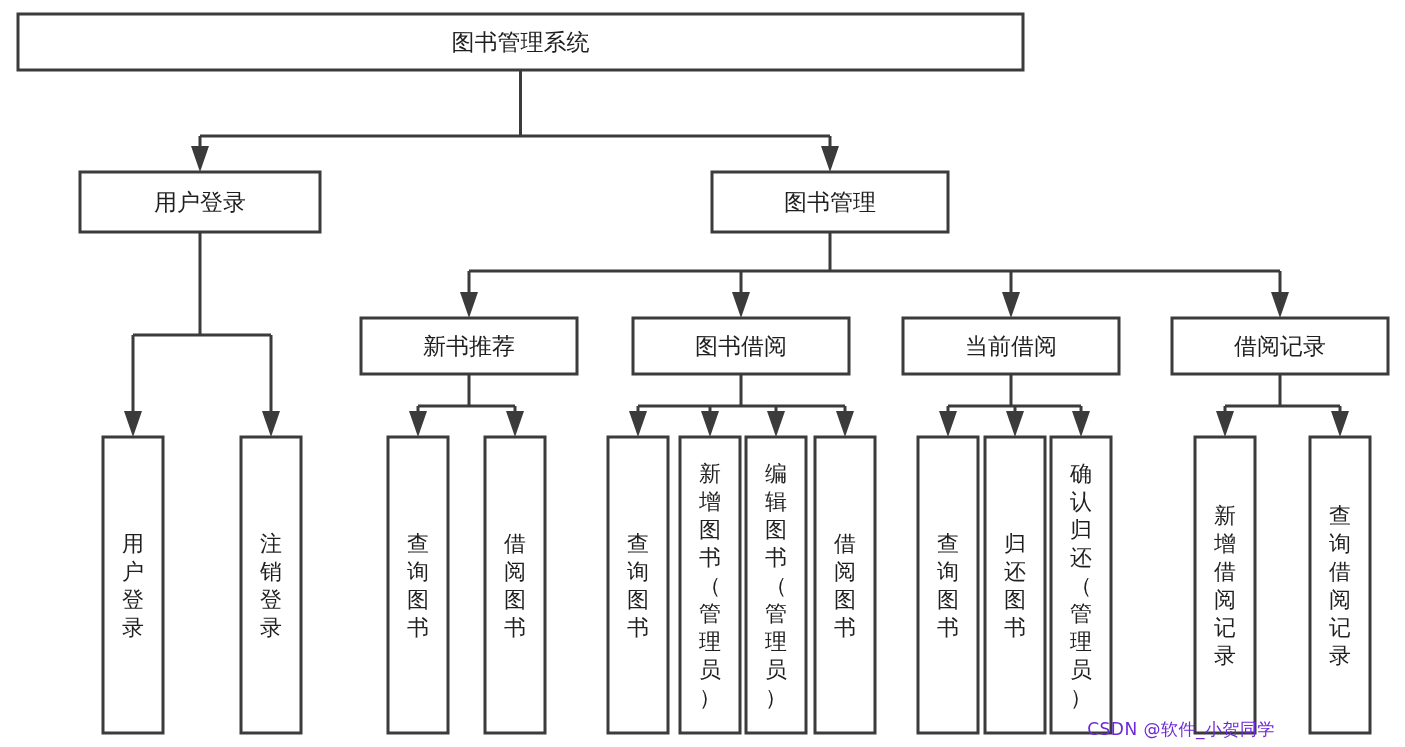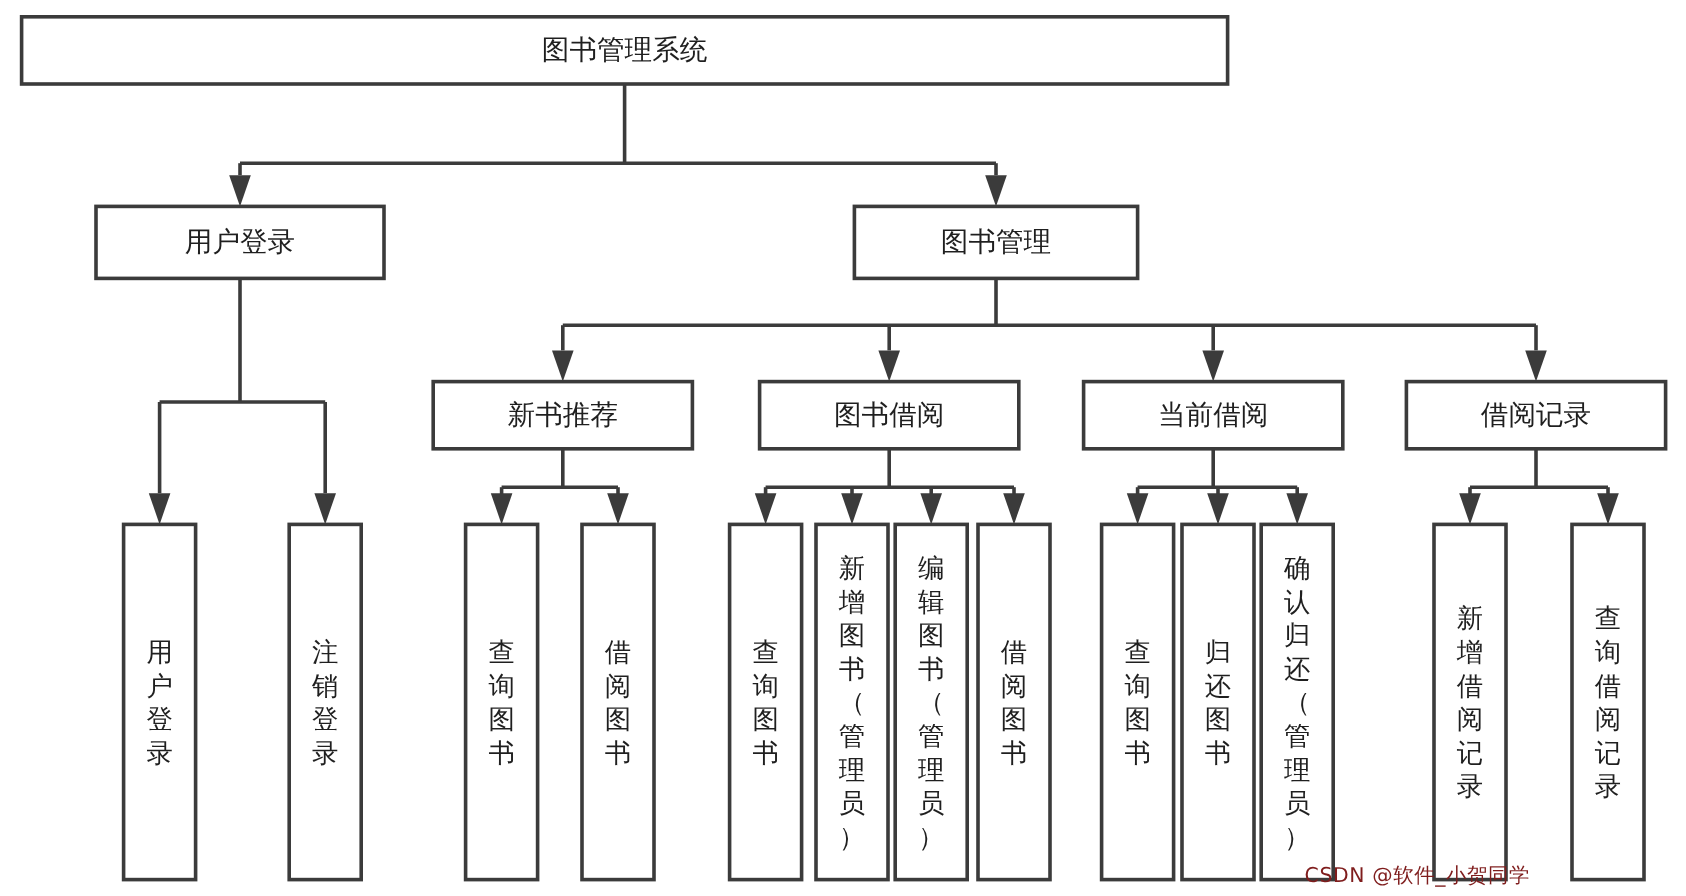"CSDN @软件_小贺同学" .watermark { color: #7f1d1d -> #6d28d9 }
